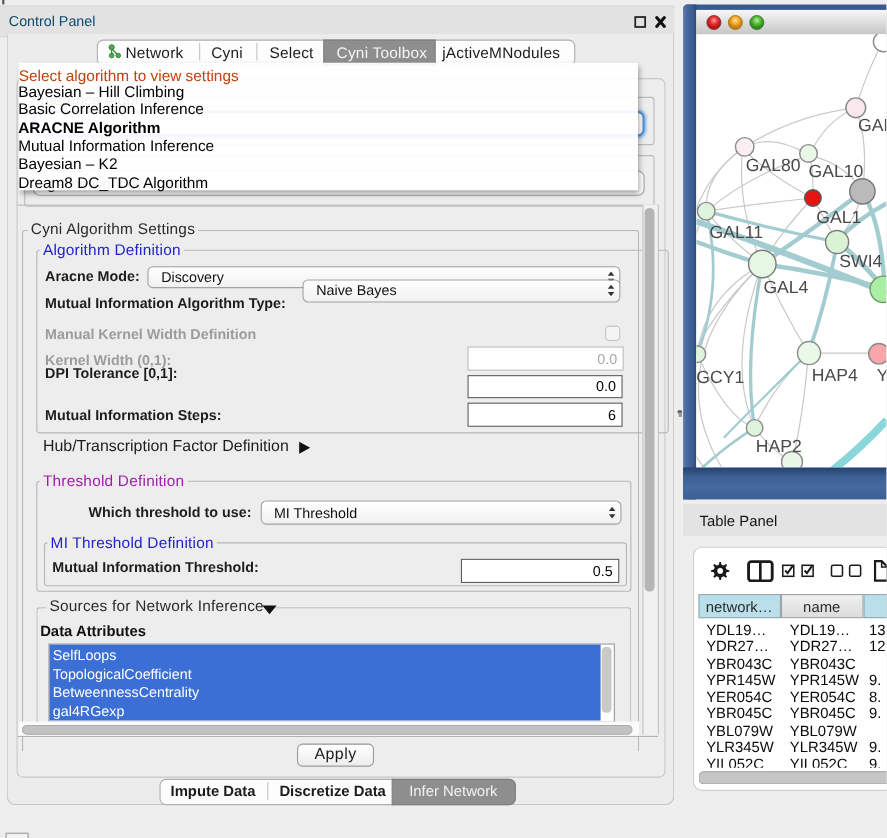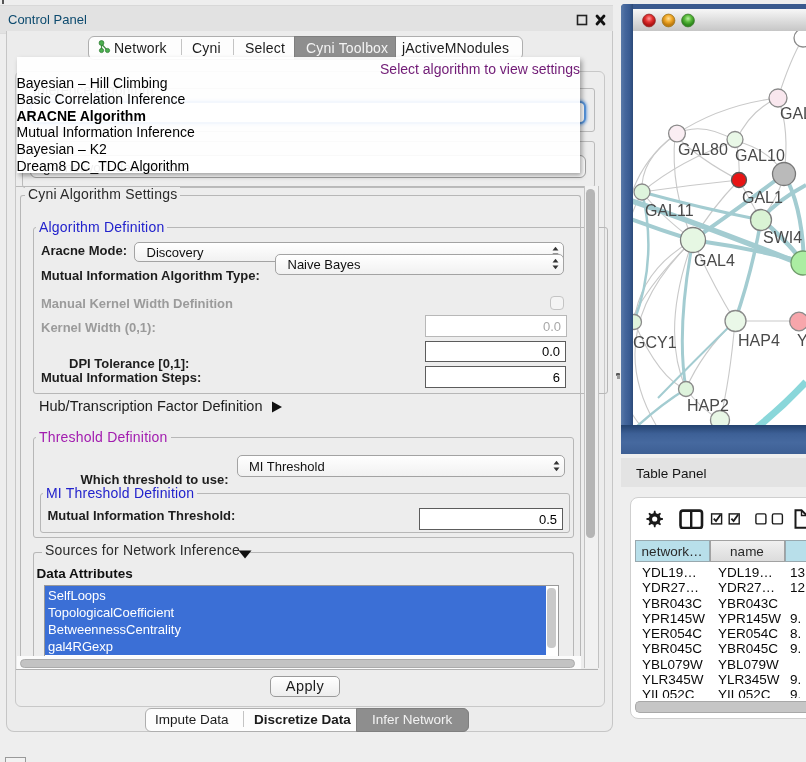"Select algorithm to view settings" div.abs { color: #701a75 -> #c2410c; text-align: right -> left }
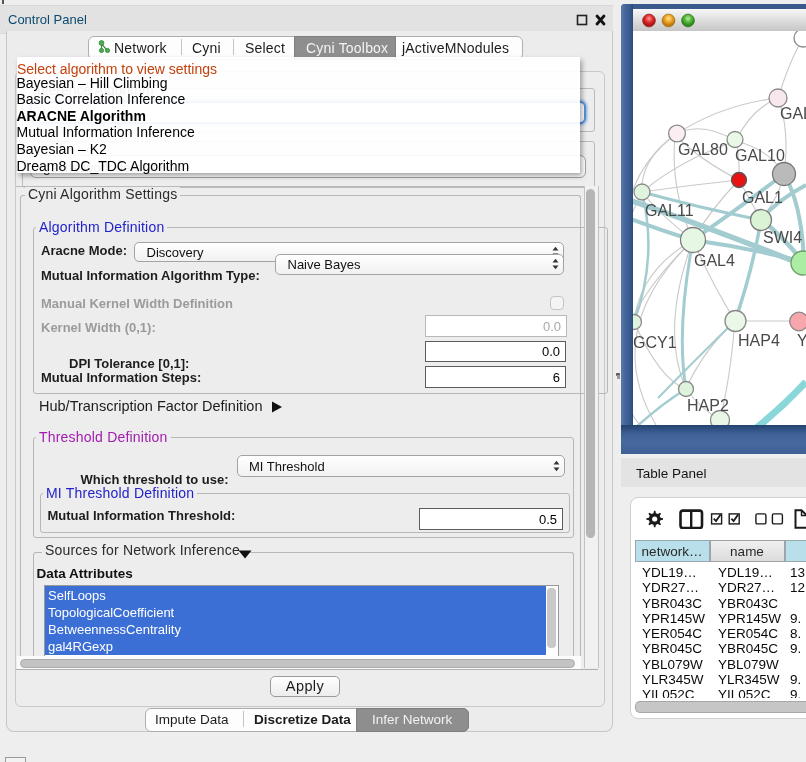"Cyni Algorithm Settings" div.fs { top: 195px -> 209px }
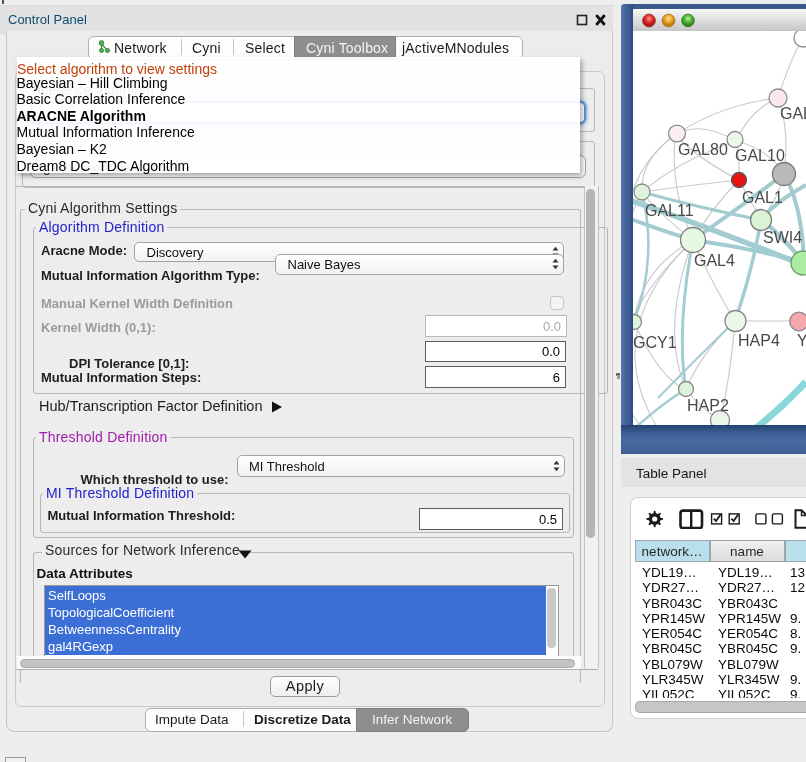"DPI Tolerance [0,1]:" div.lbl { margin-left: 28px -> none; top: 356px -> 332px }
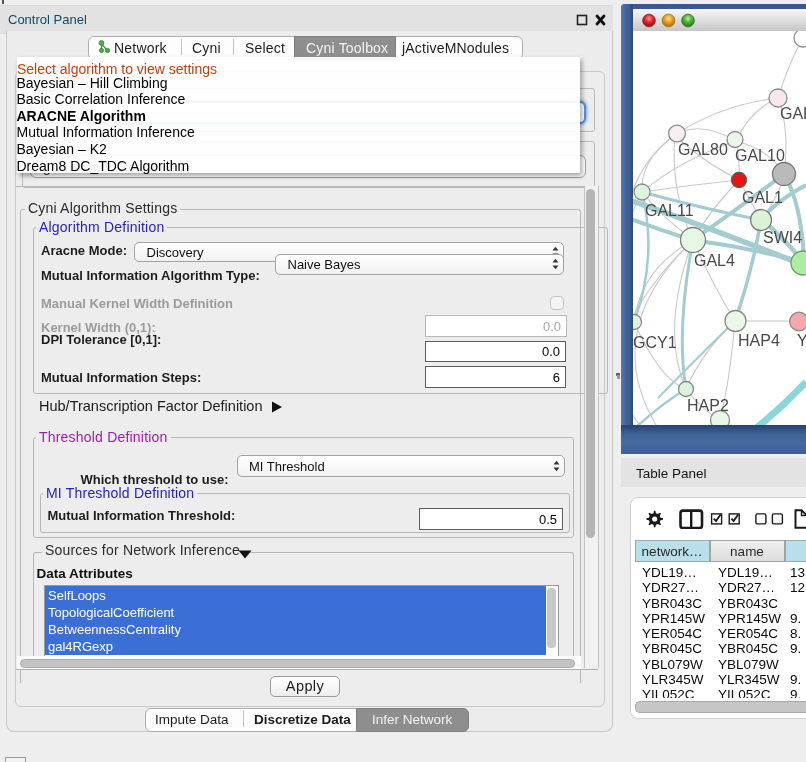"Which threshold to use:" div.lbl { top: 472px -> 458px }
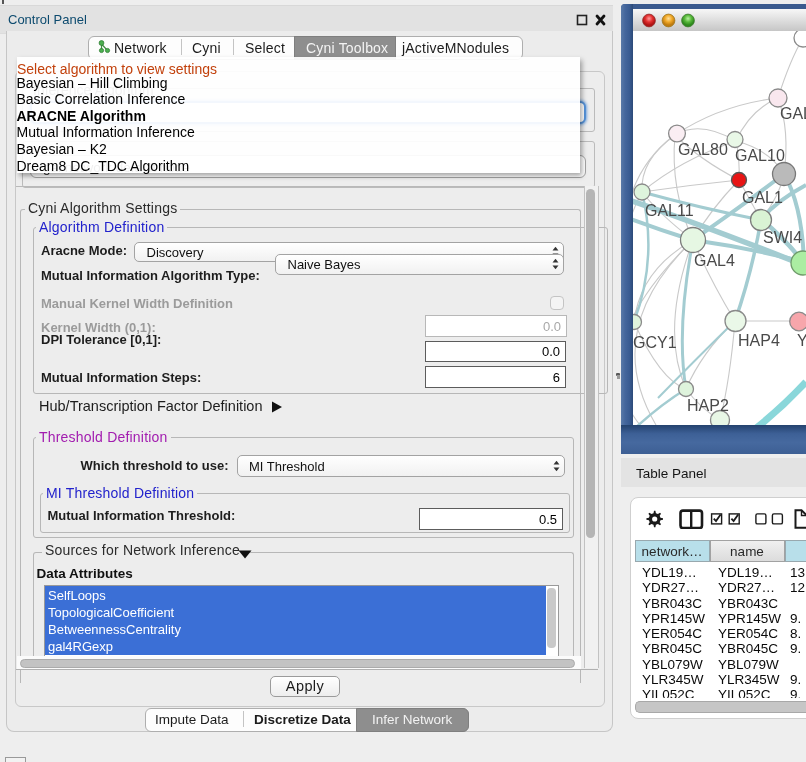"Impute Data" div.abs { font-weight: normal -> bold }
